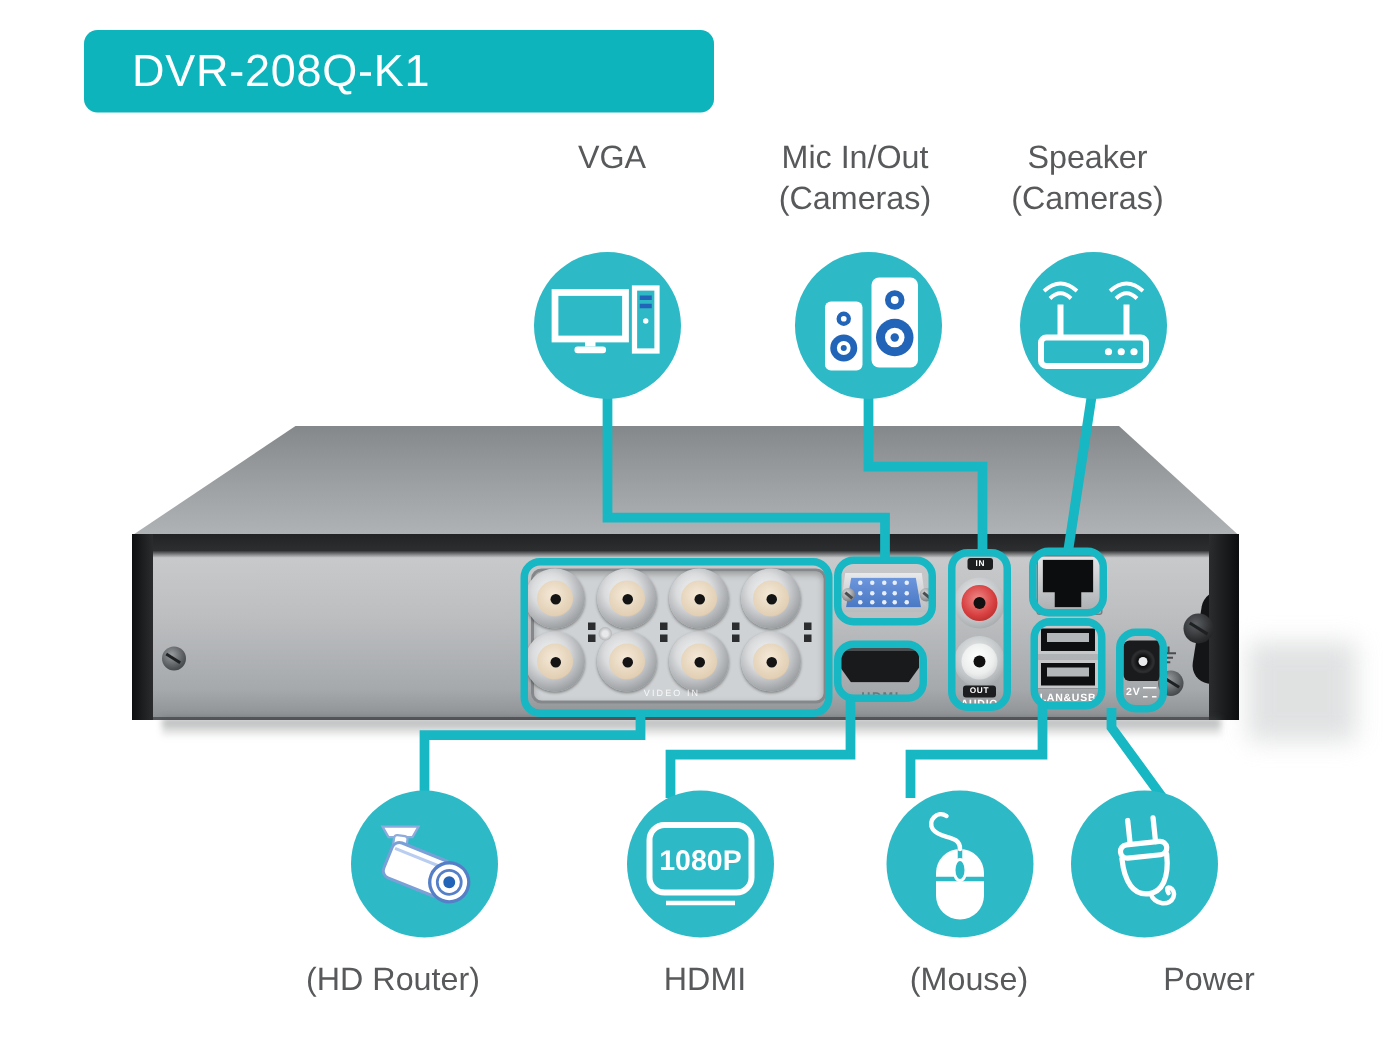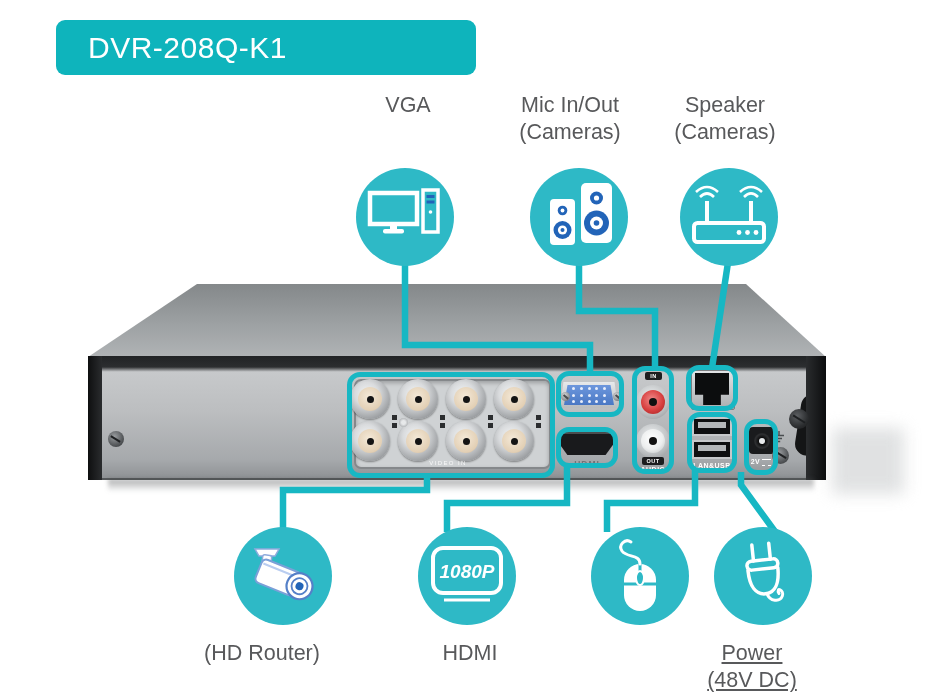"1080P" .bubble { align-items: flex-start -> flex-end; font-style: italic -> none }
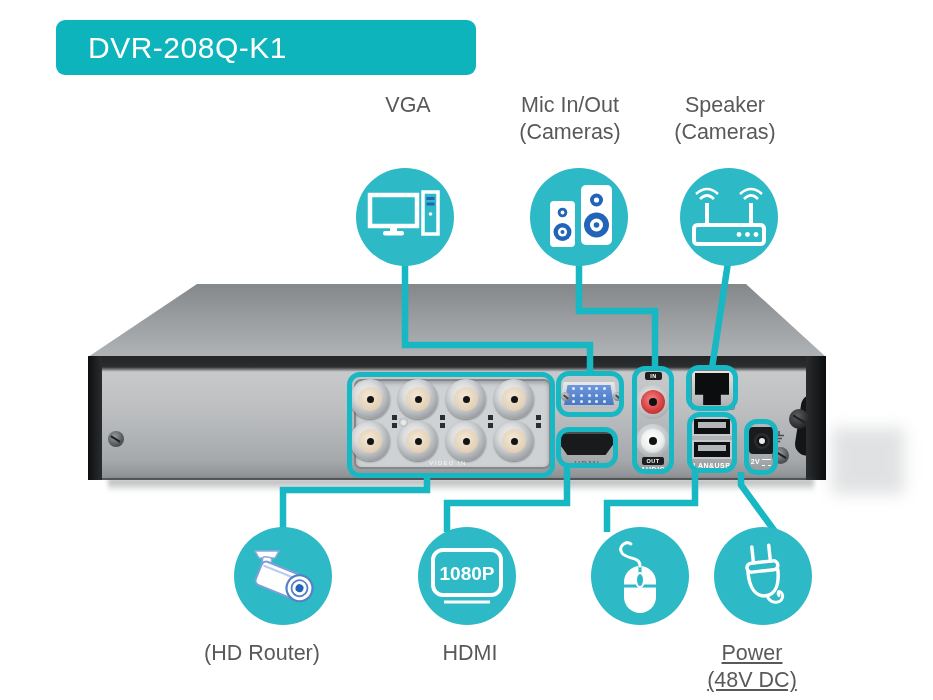"(Mouse)" div { html: none -> <div>(Mouse)</div> }
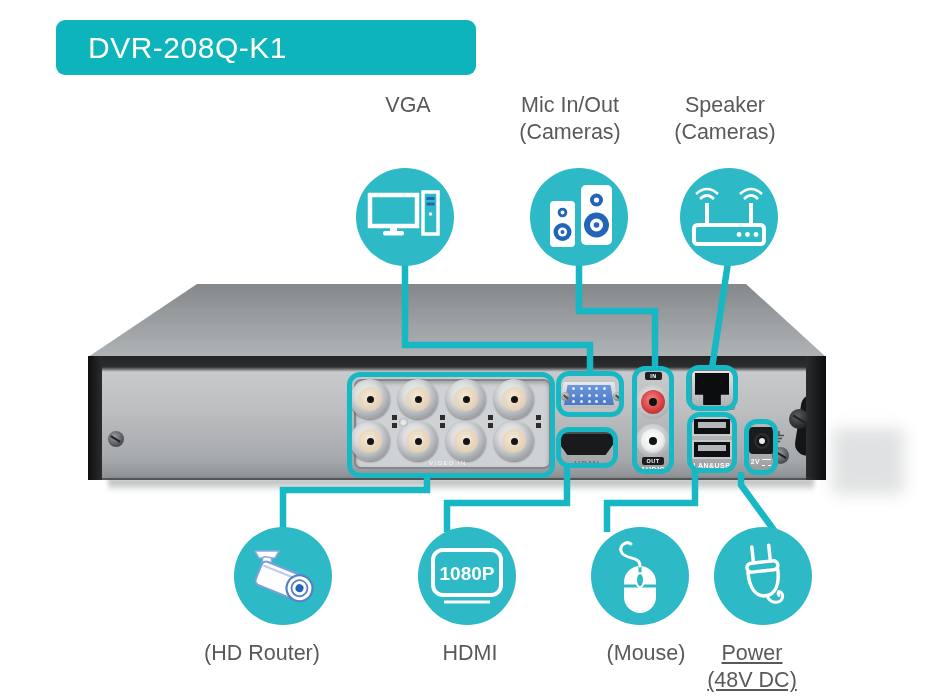"Power" div.abs { left: 642px -> 696px; text-decoration: underline -> none }
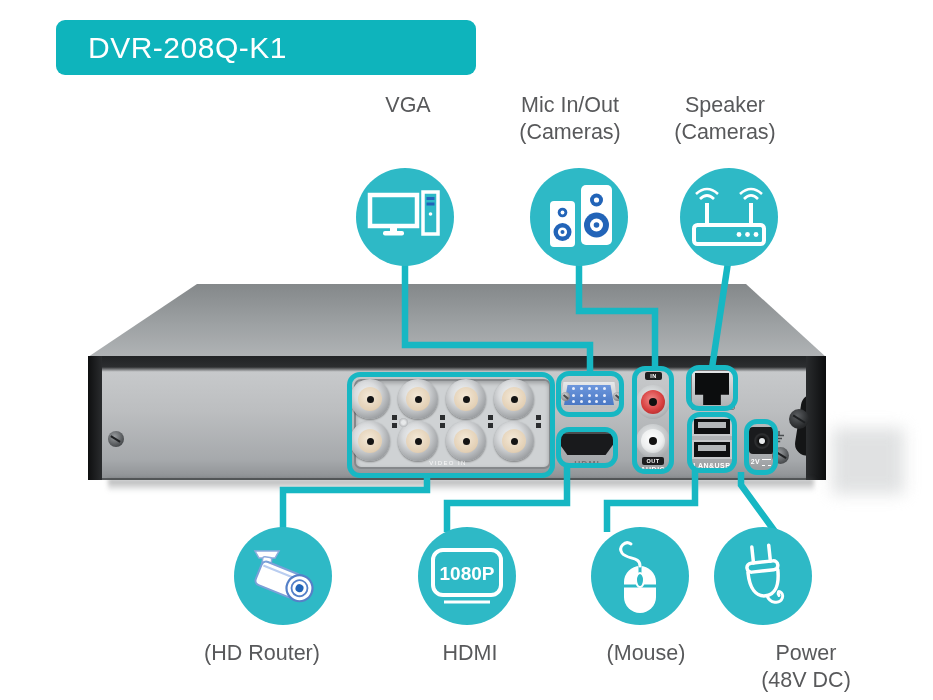"(48V DC)" div { html: <div>(48V DC)</div> -> none }
